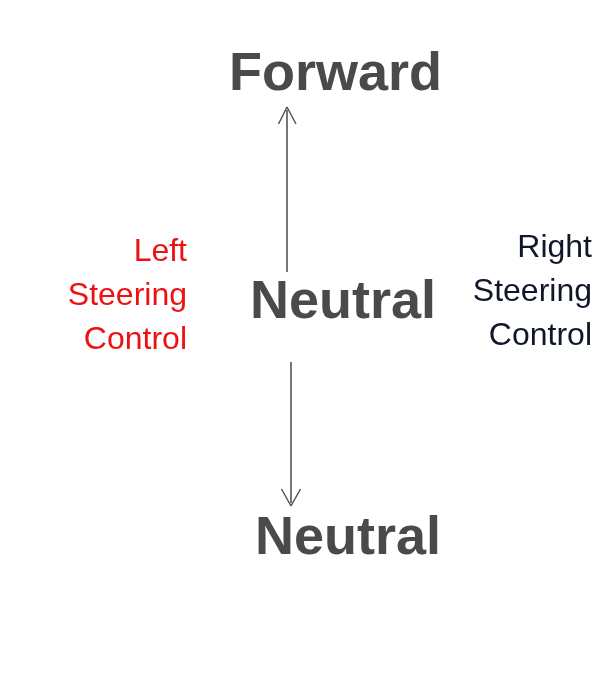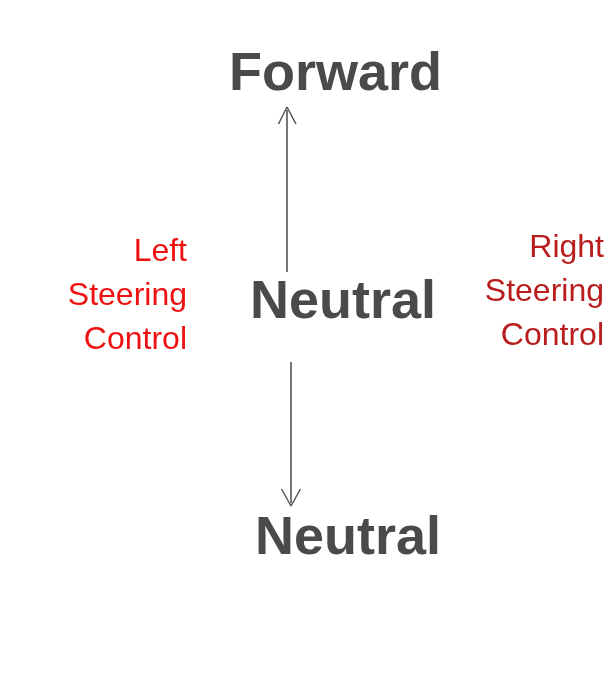"Right" #block-right-steering { color: #b91c1c -> #0f172a; left: 424px -> 412px }
